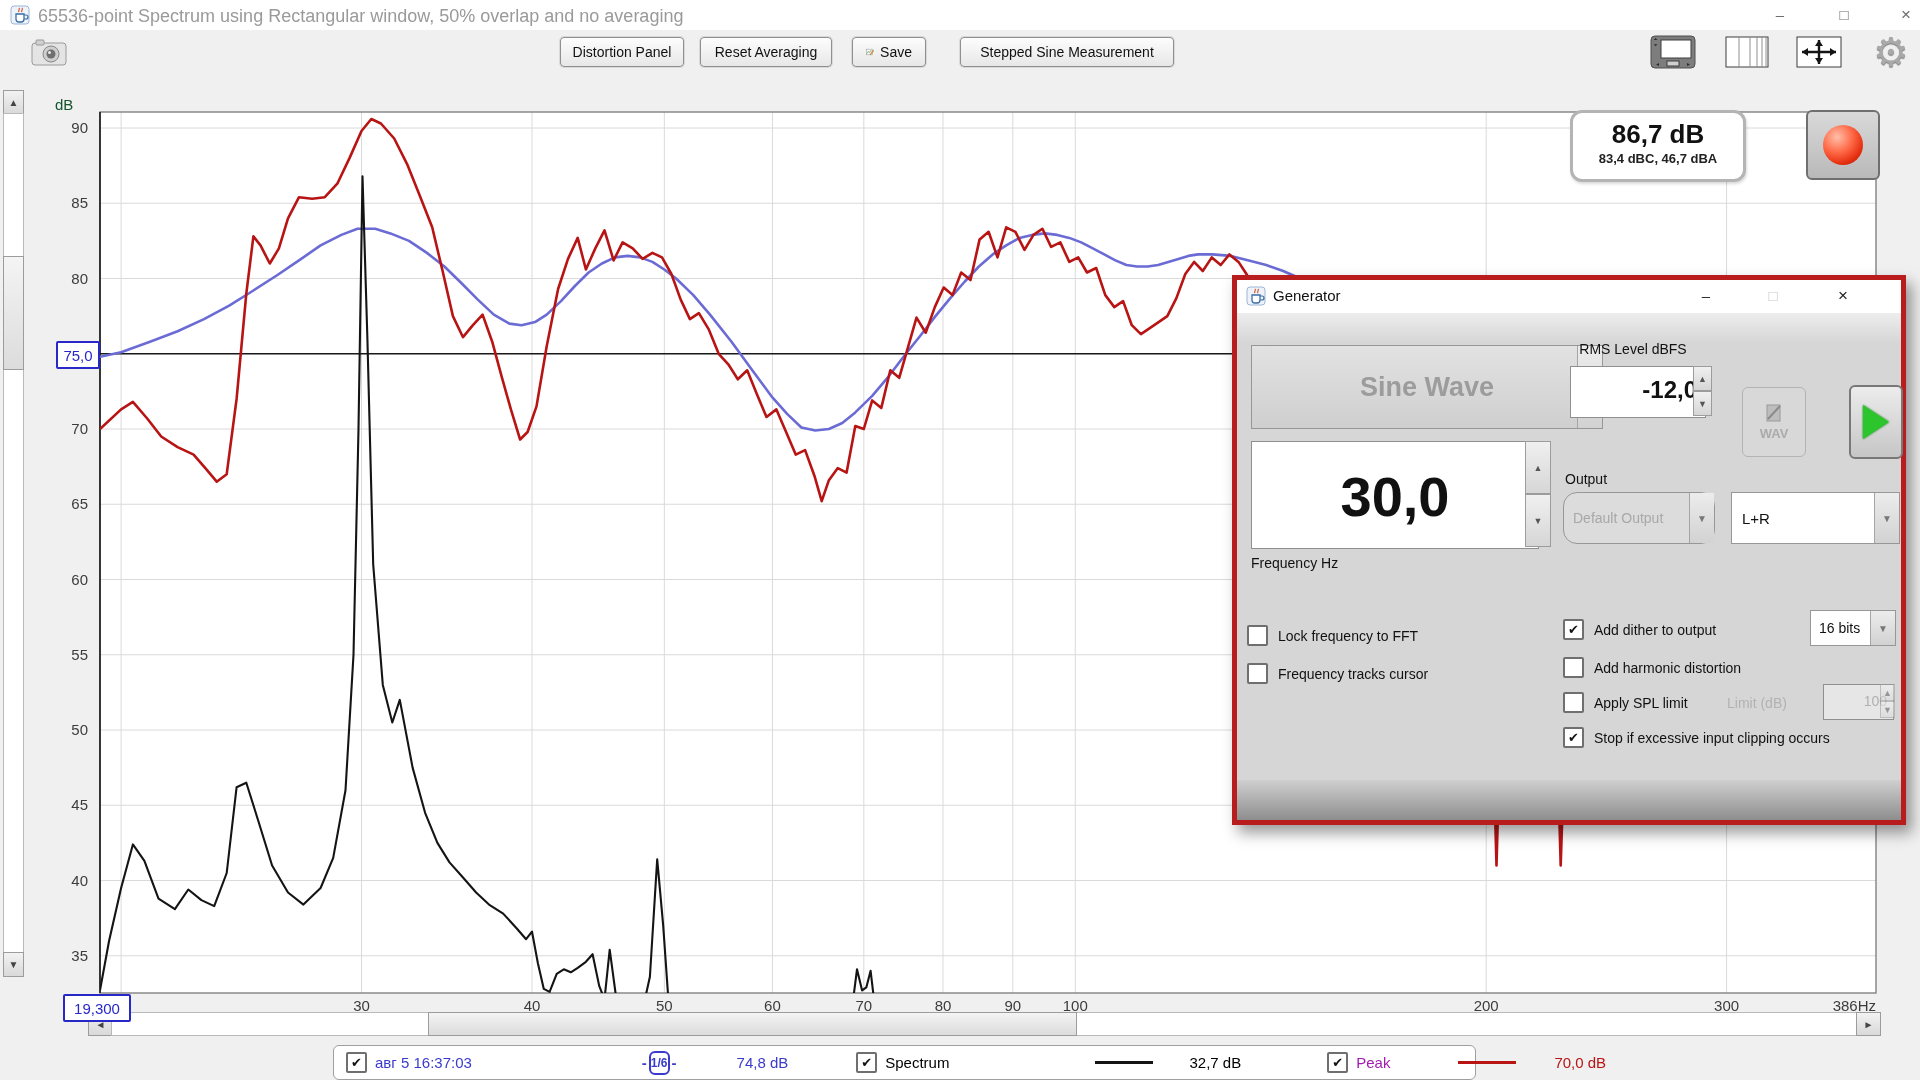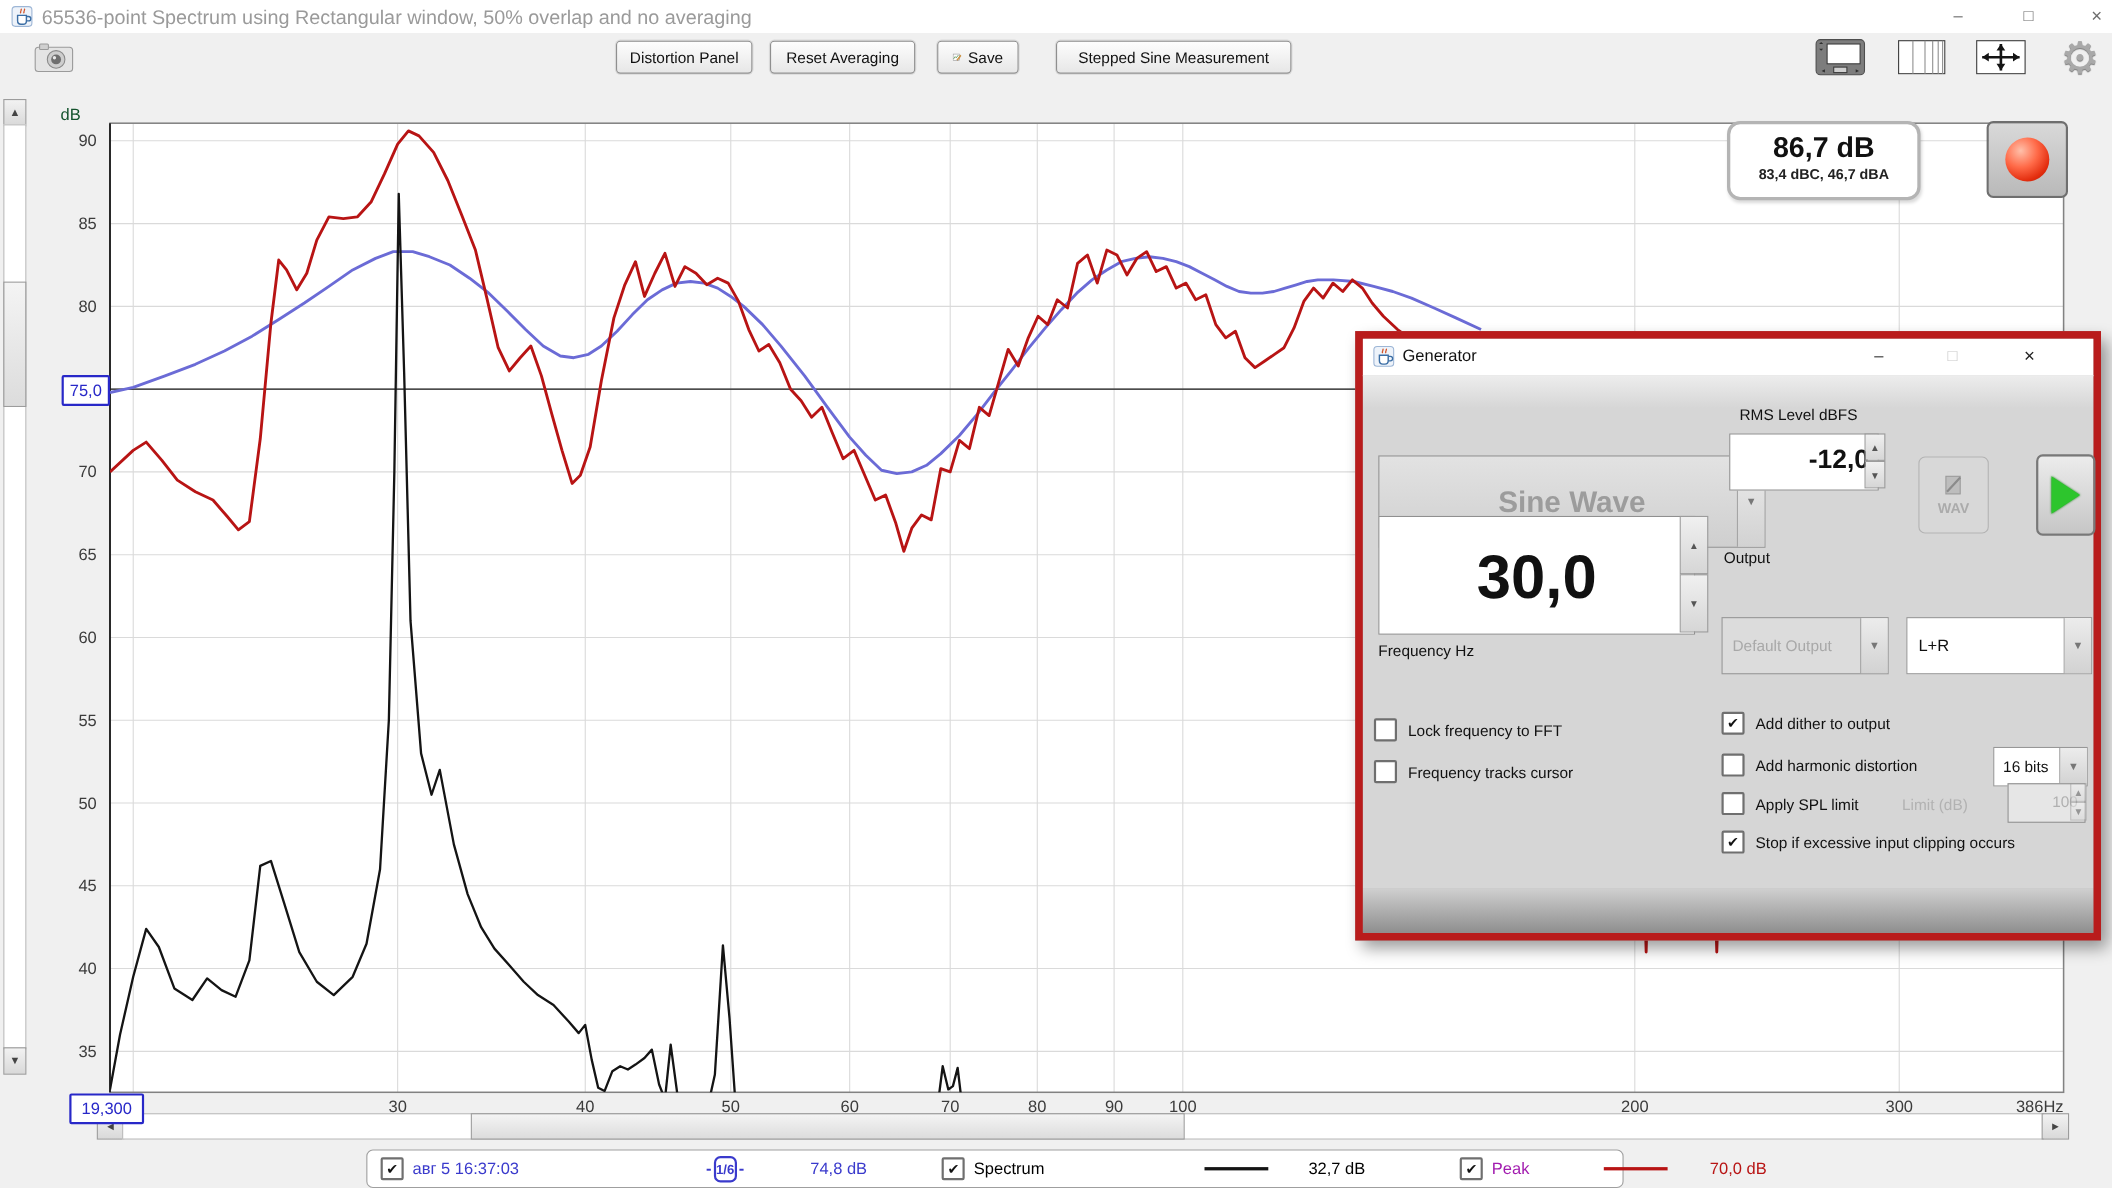"Generator" .dialog { background: #a3a3a3 -> #f9a8d4; border: 7px solid #b91c1c -> 5px solid #b91c1c; top: 301px -> 275px }
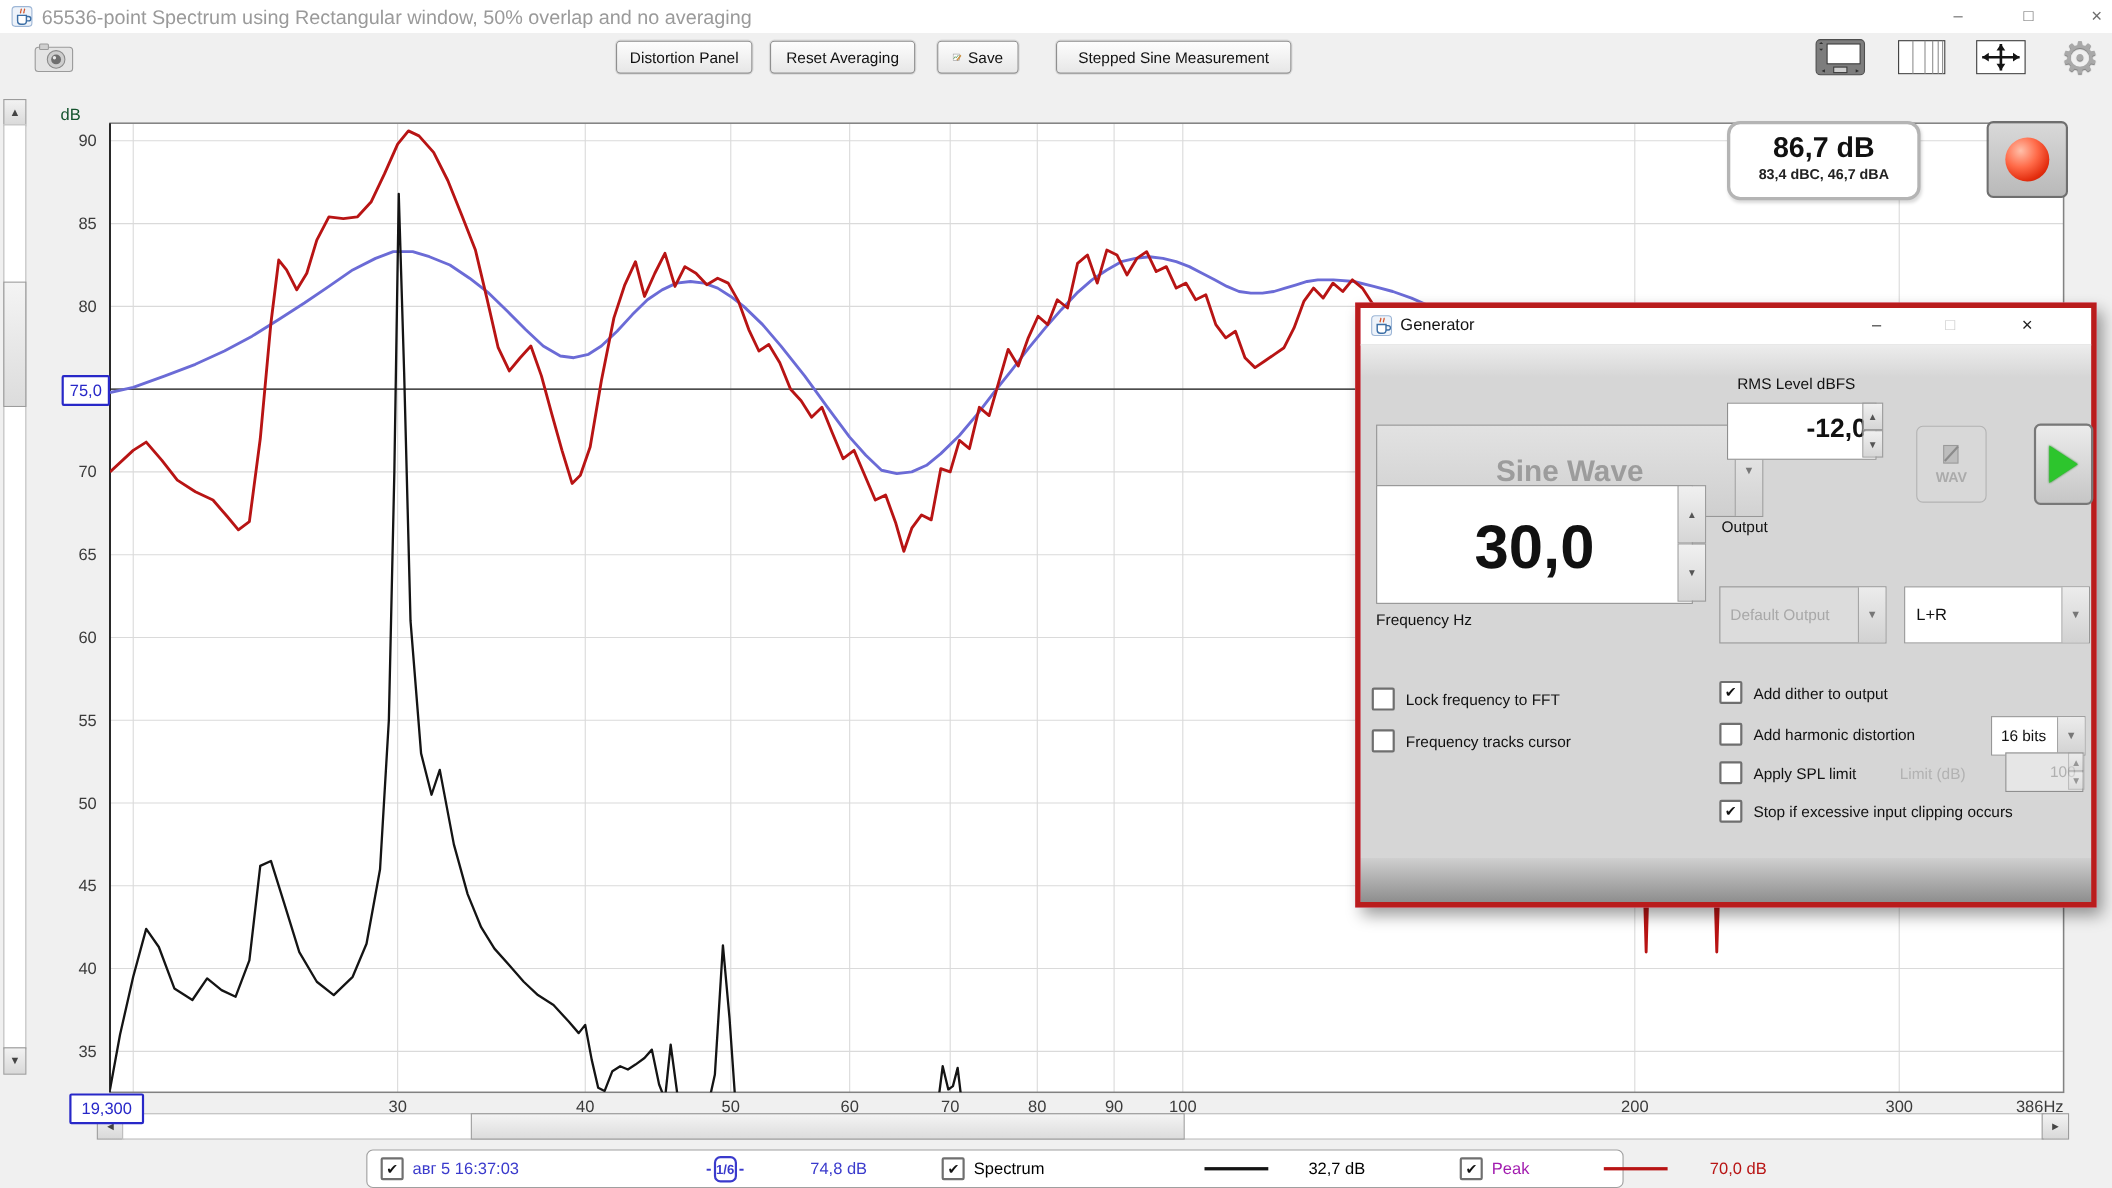"Sine Wave" .combo { margin-top: 41px -> none }
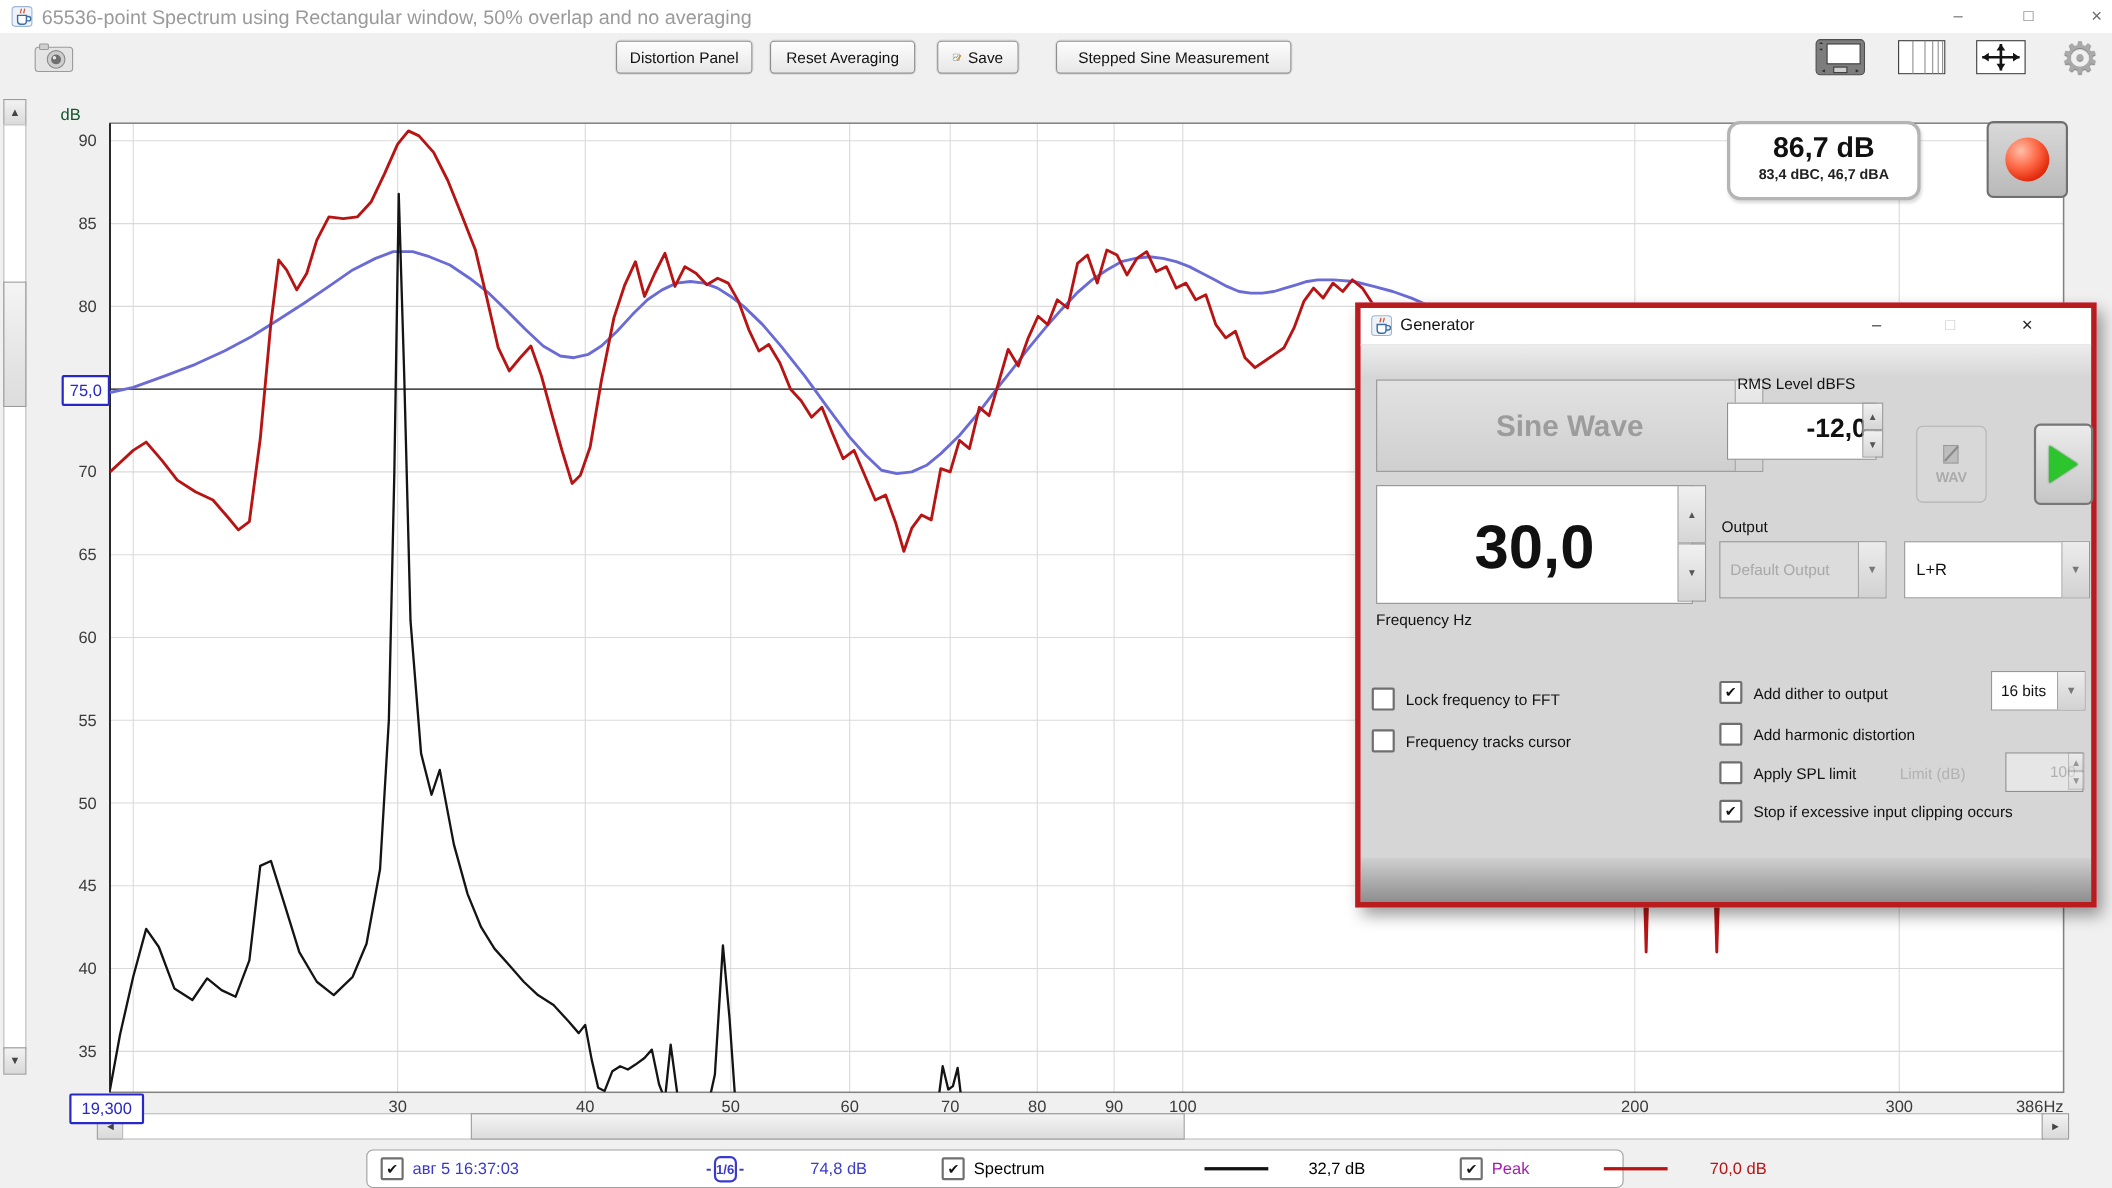"Default Output" .combo.disabled { border-radius: none -> 14px }
